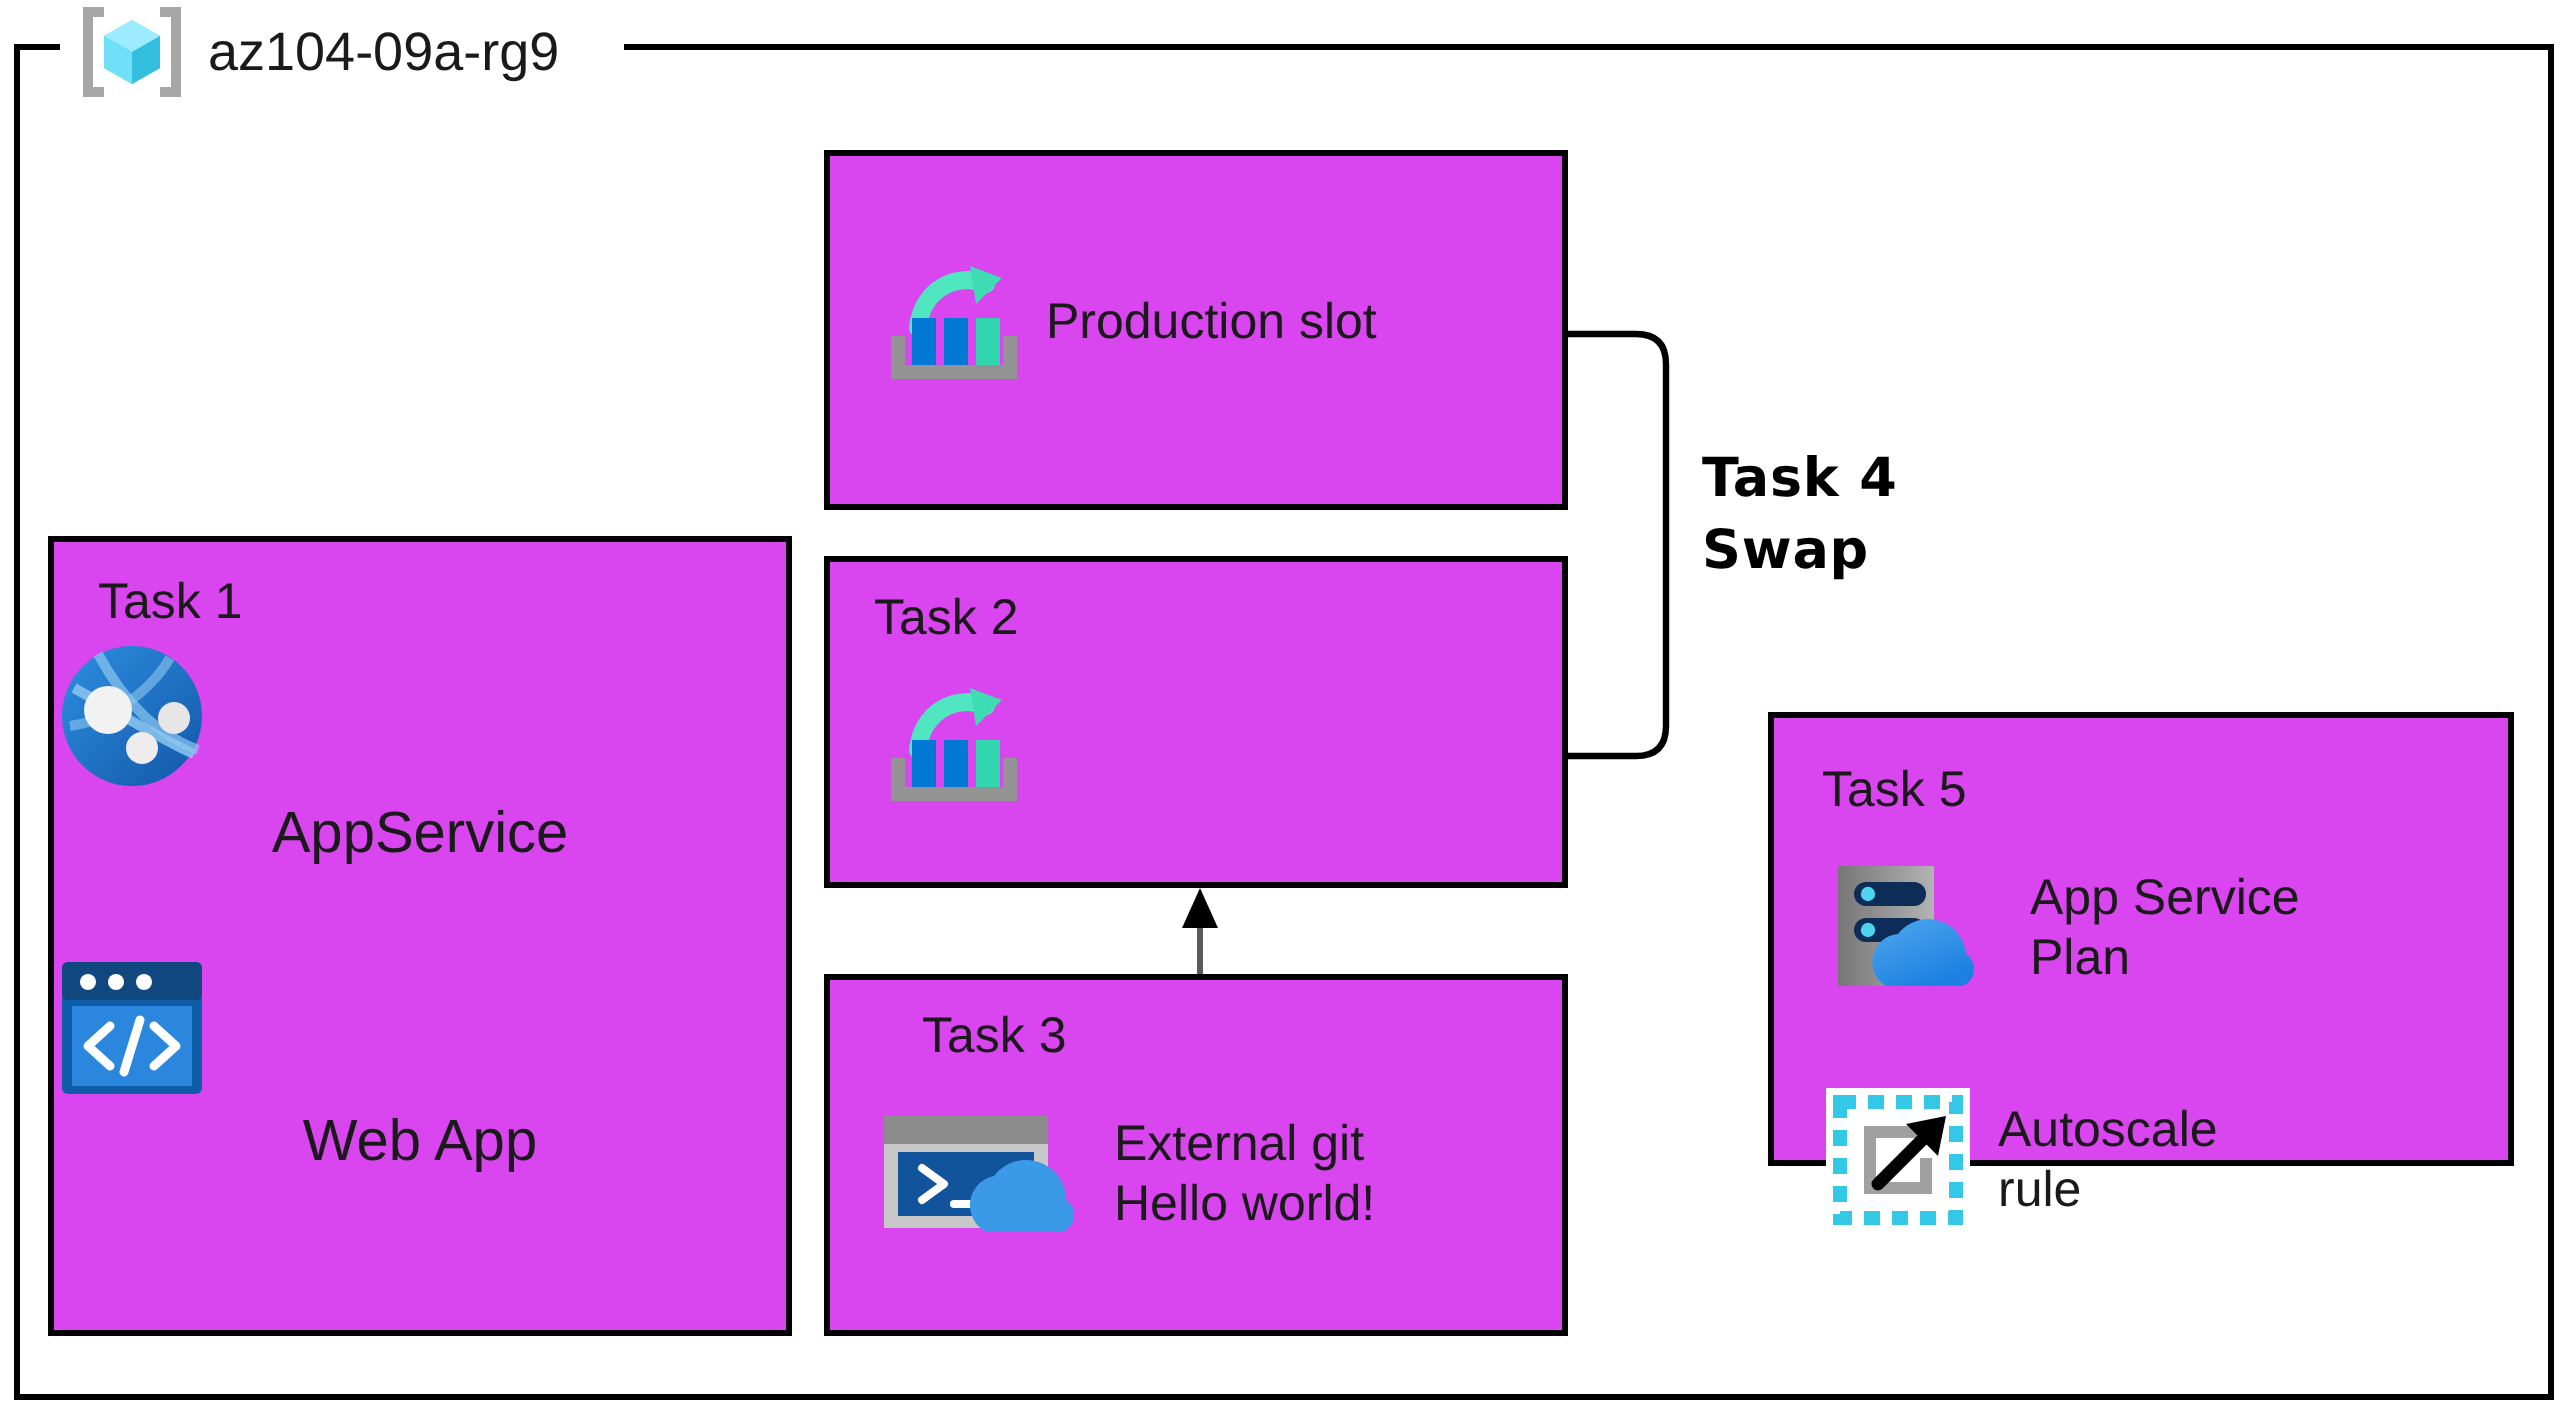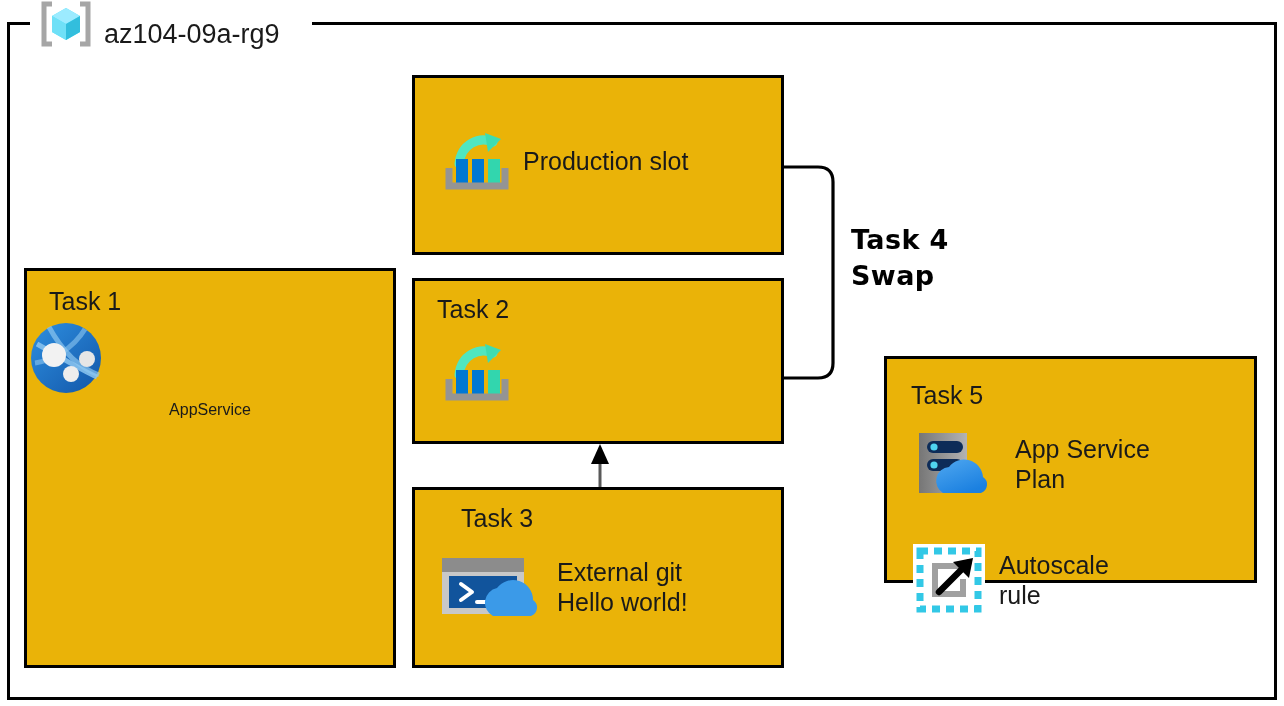"az104-09a-rg9" .rg-header { align-items: flex-end -> center }
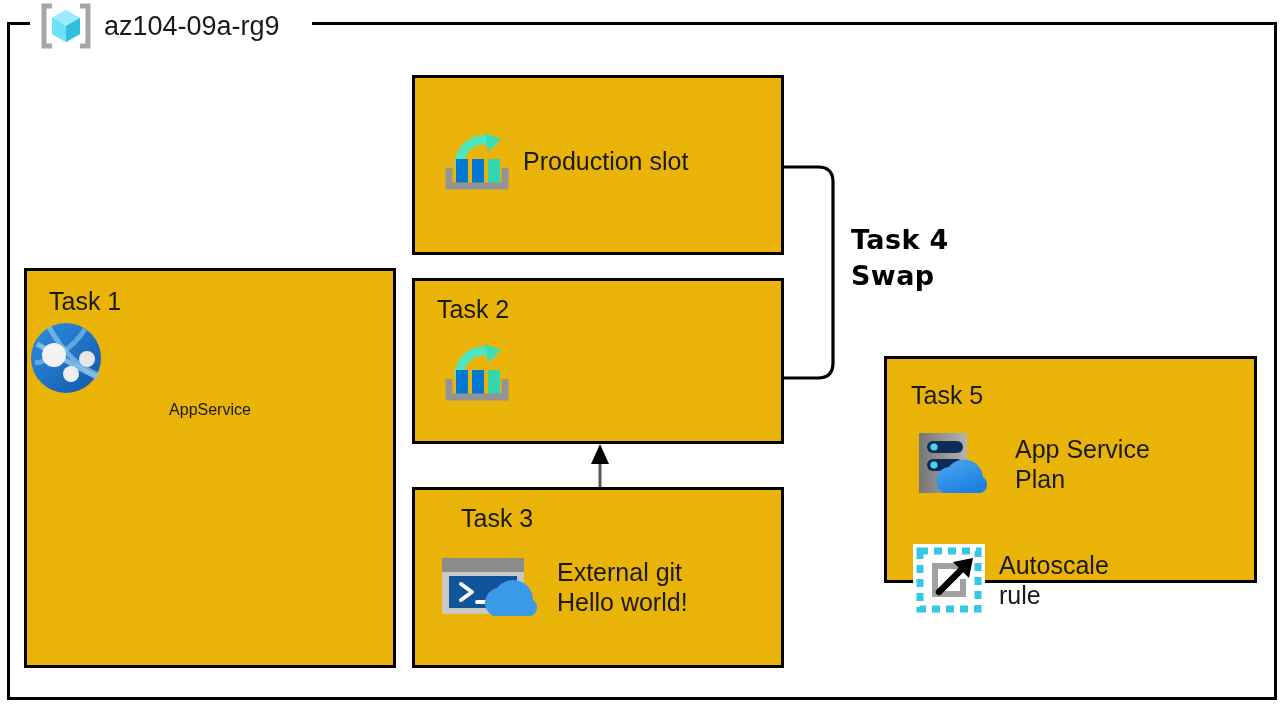"Production slot" .box { background: #eab308 -> #d946ef }
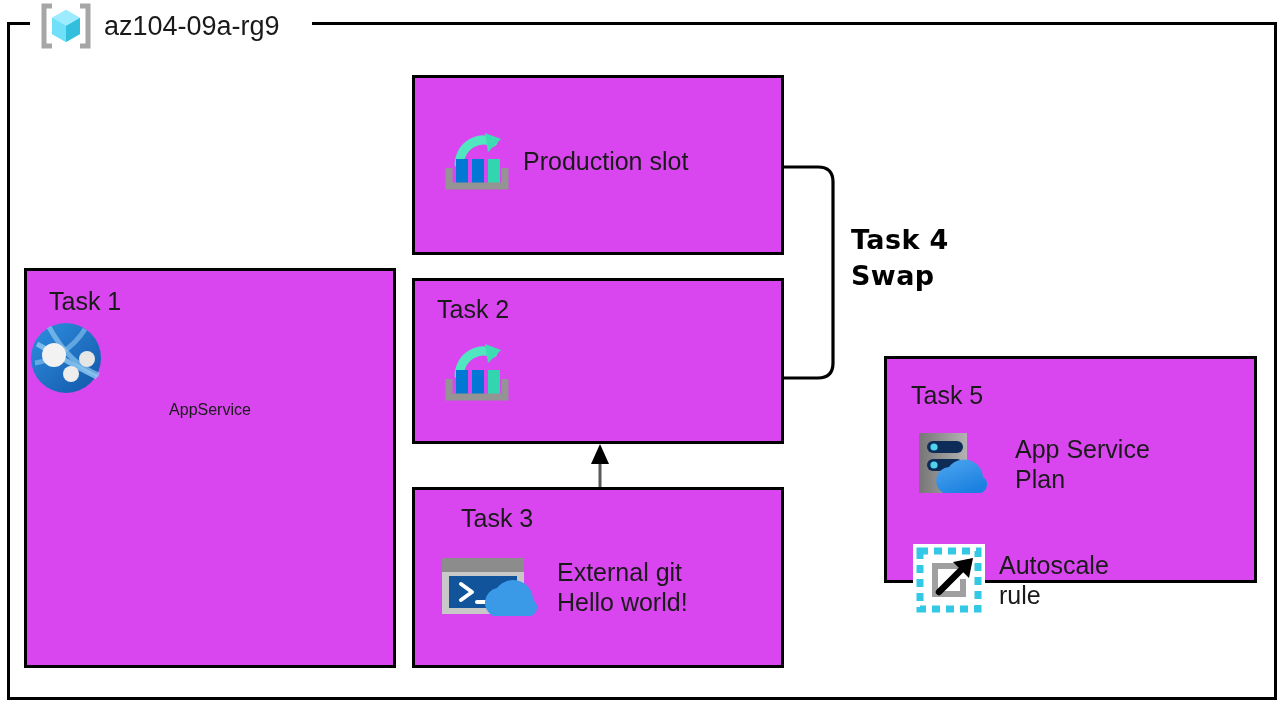"AppService" .item-center { font-size: 16px -> 29px }
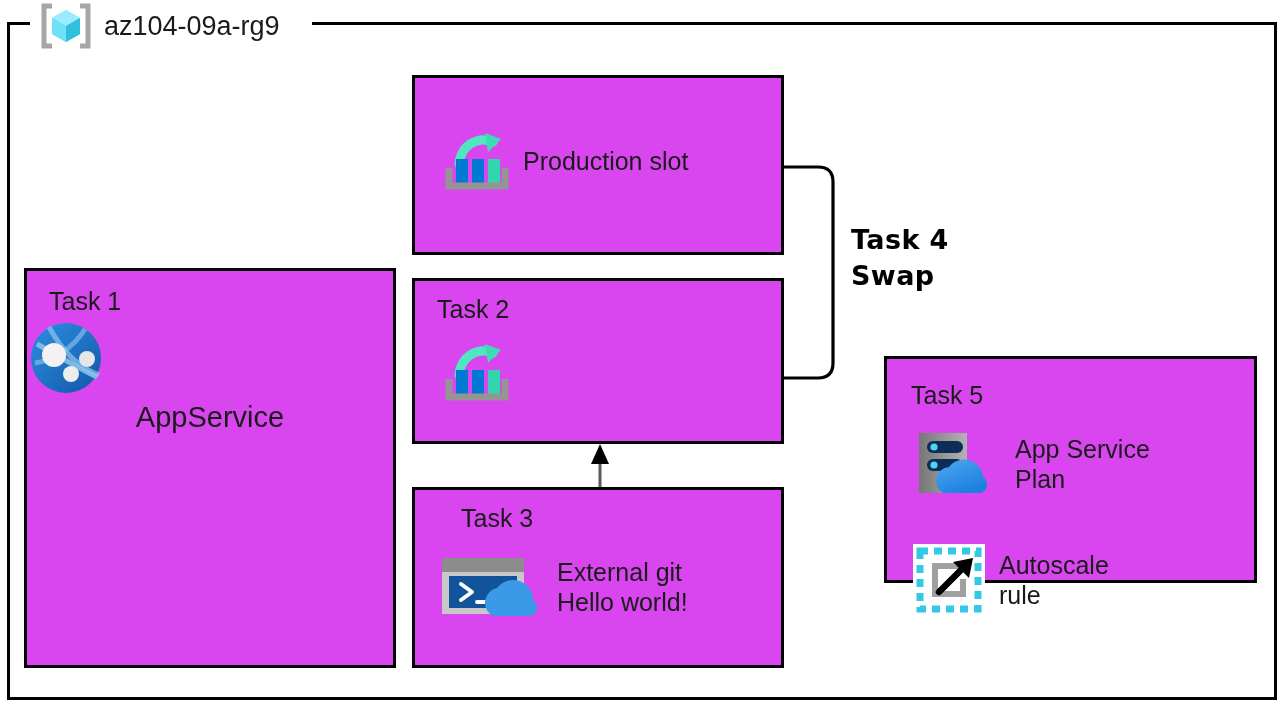"Web App" div { html: none -> <div> <span> <svg> <rect></rect> <rect></rect> <circle></circle> <circle></circle> <circle></circle> <rect></rect> <path></path> <path></path> <line></line> </svg> </span> <div>Web App</div> </div> }
